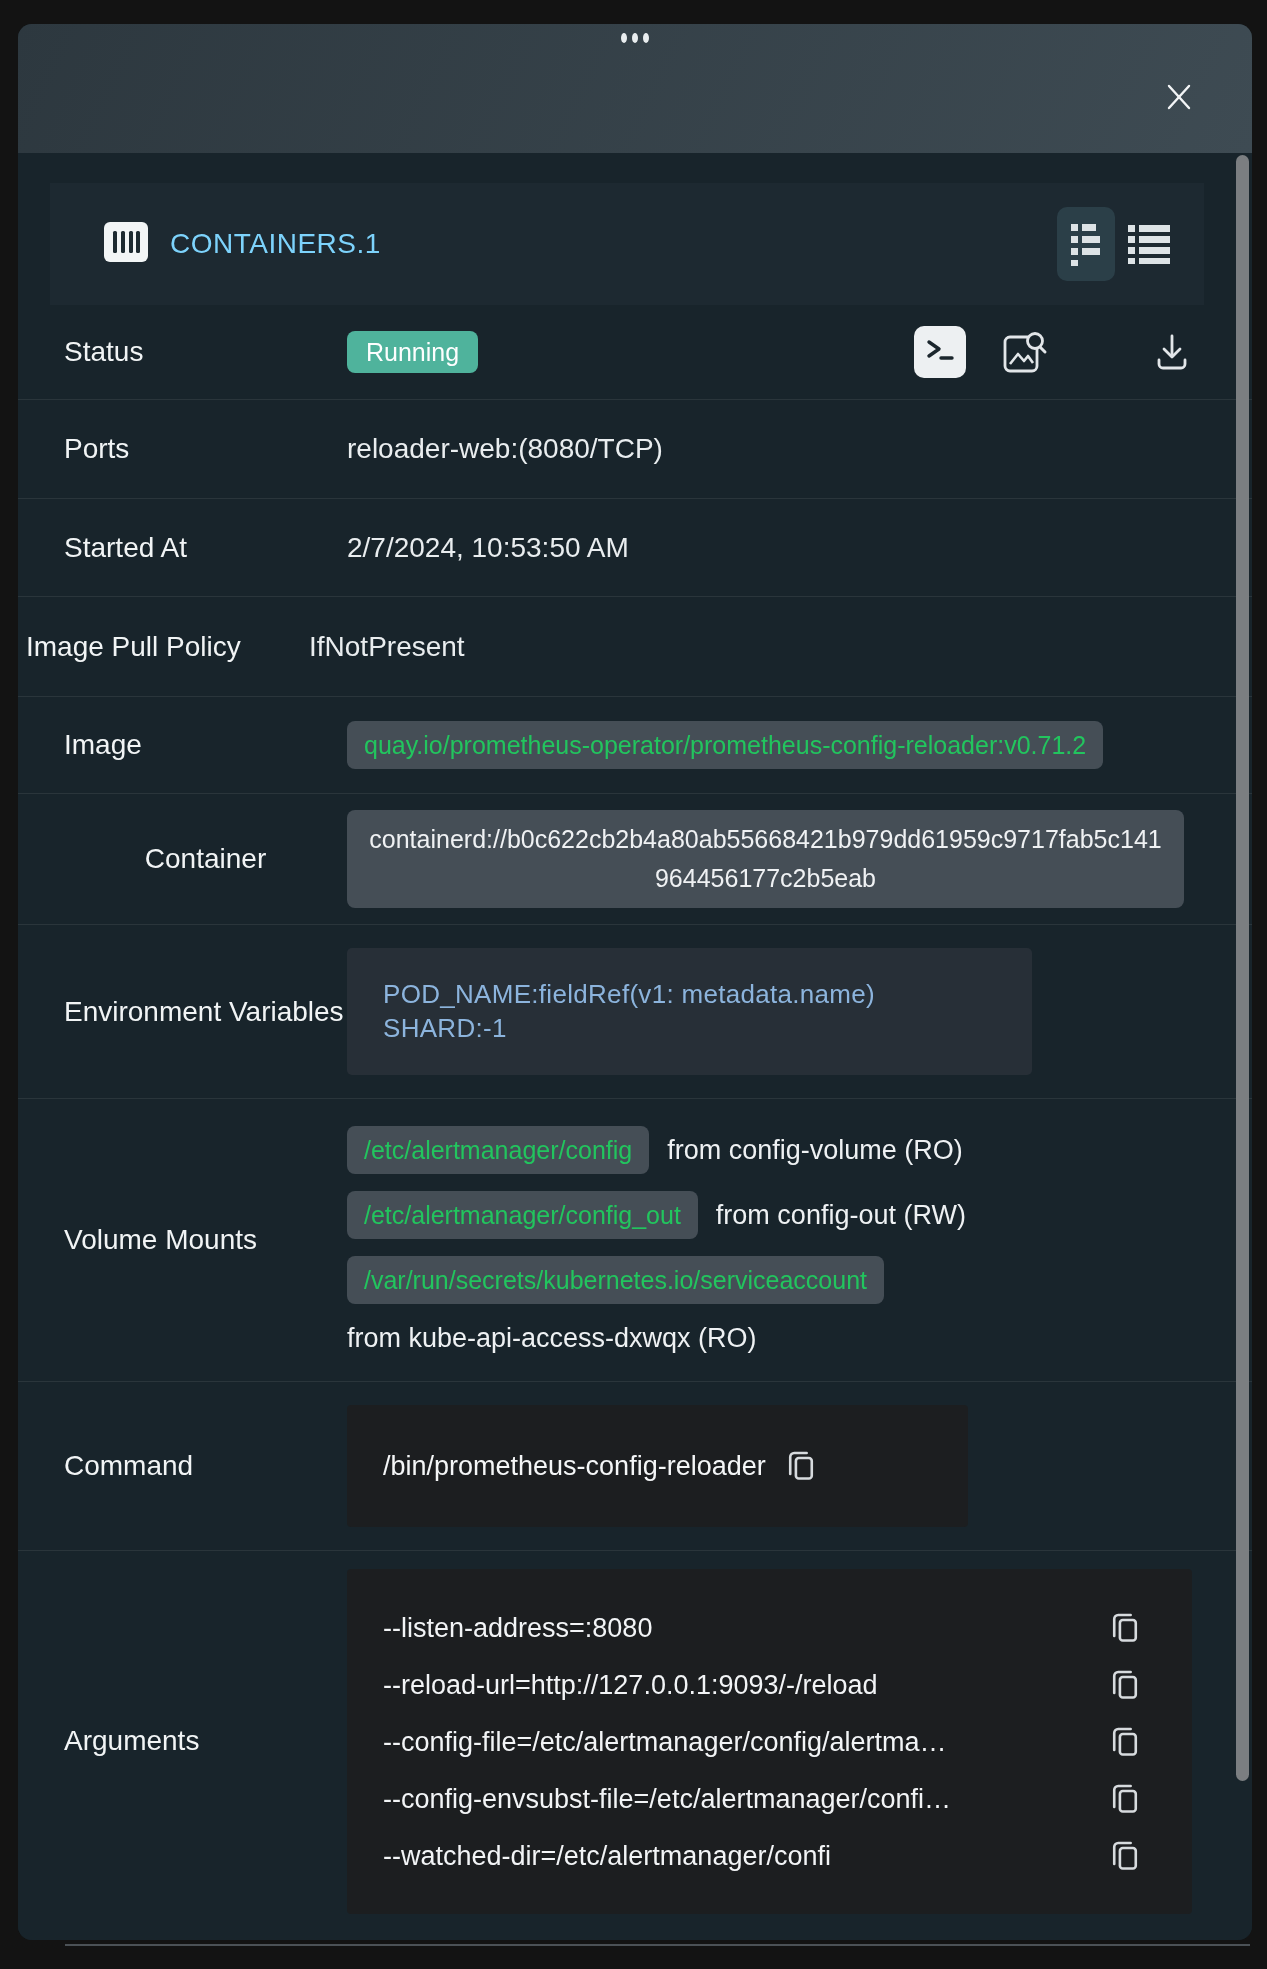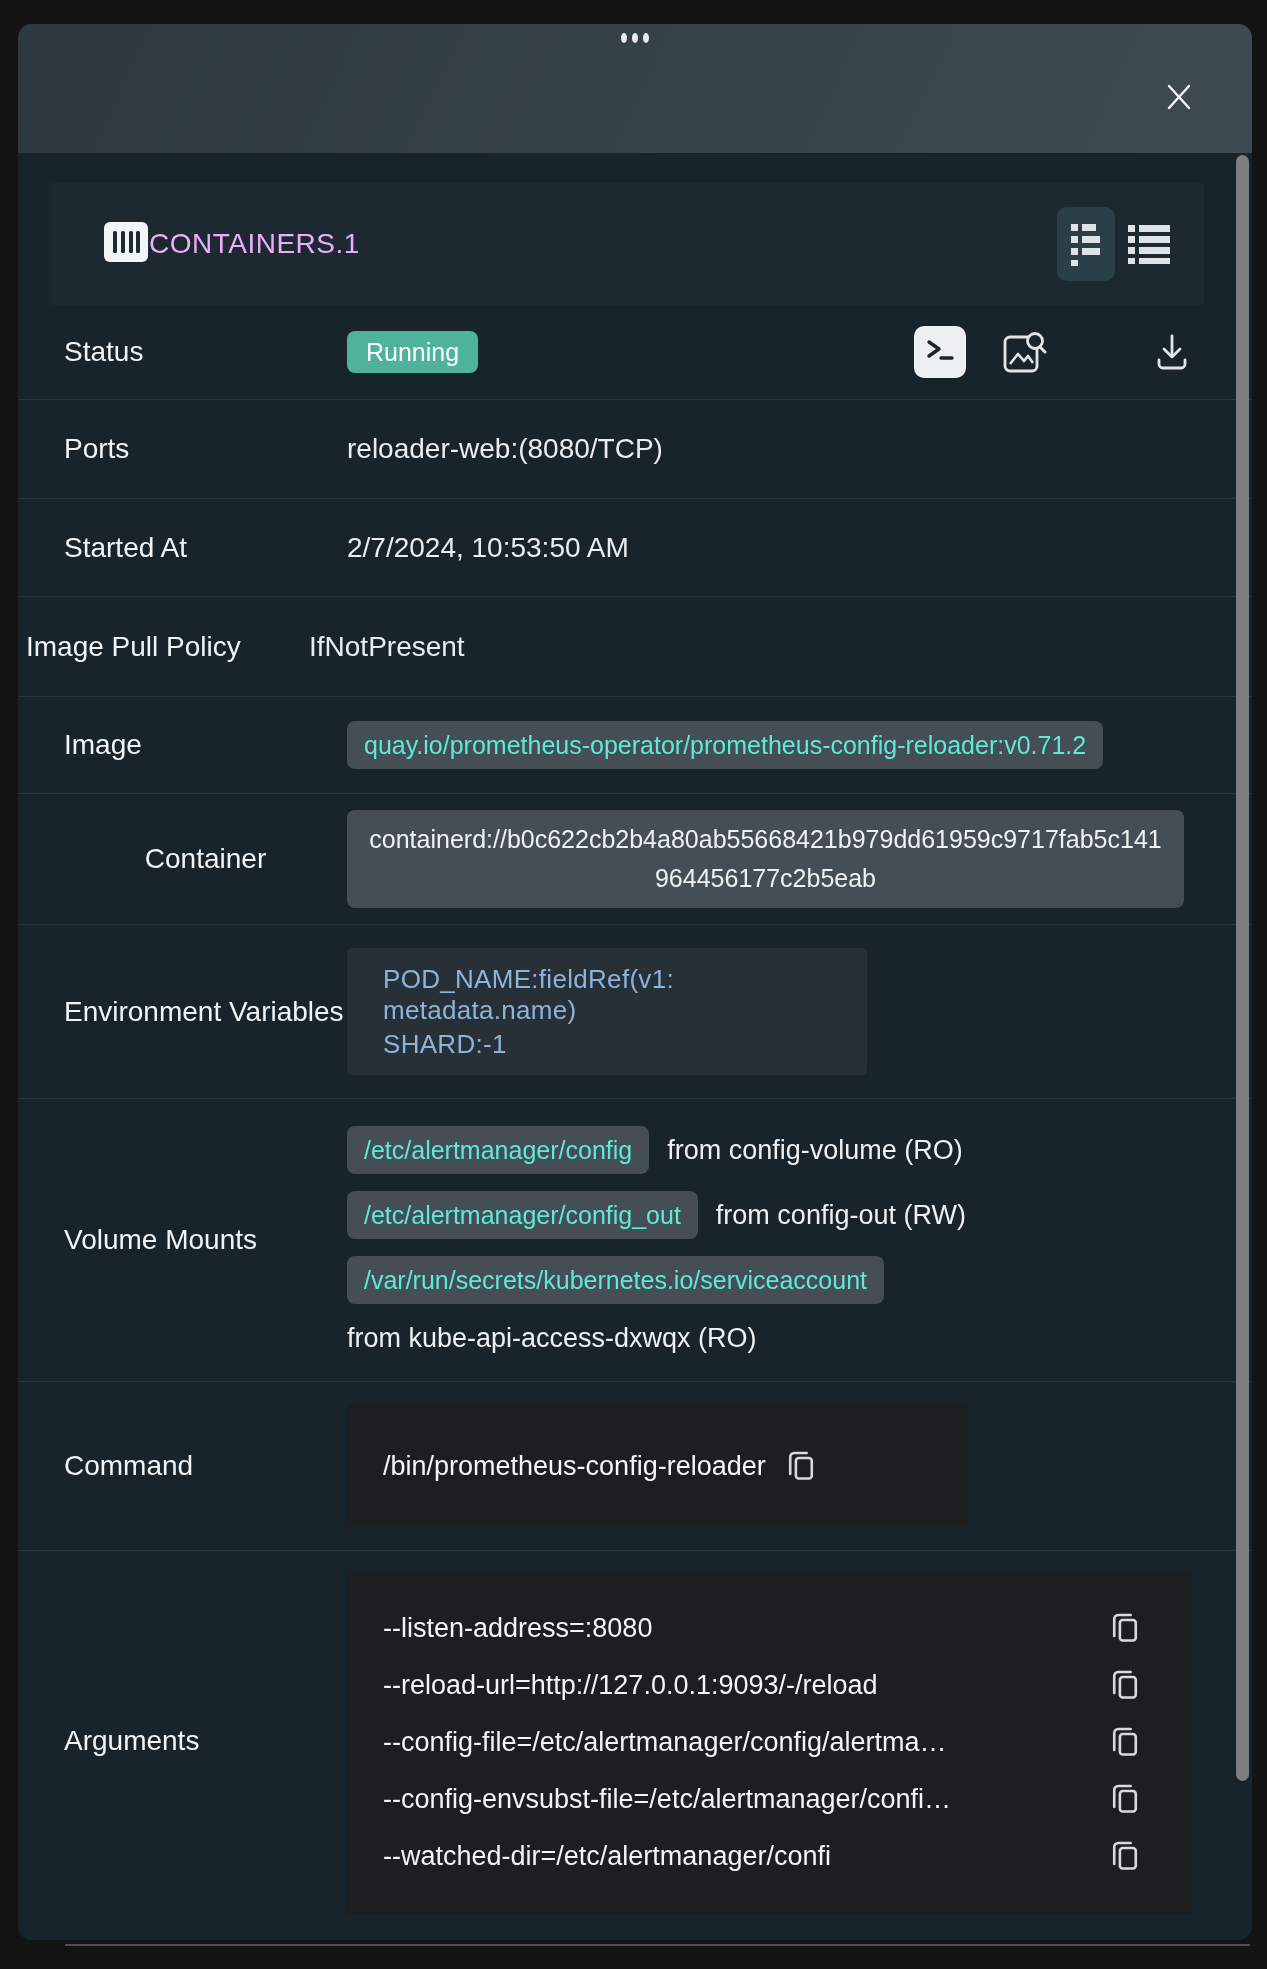"CONTAINERS.1" .section-title { color: #f0abfc -> #7dd3fc; margin-left: none -> 21px }
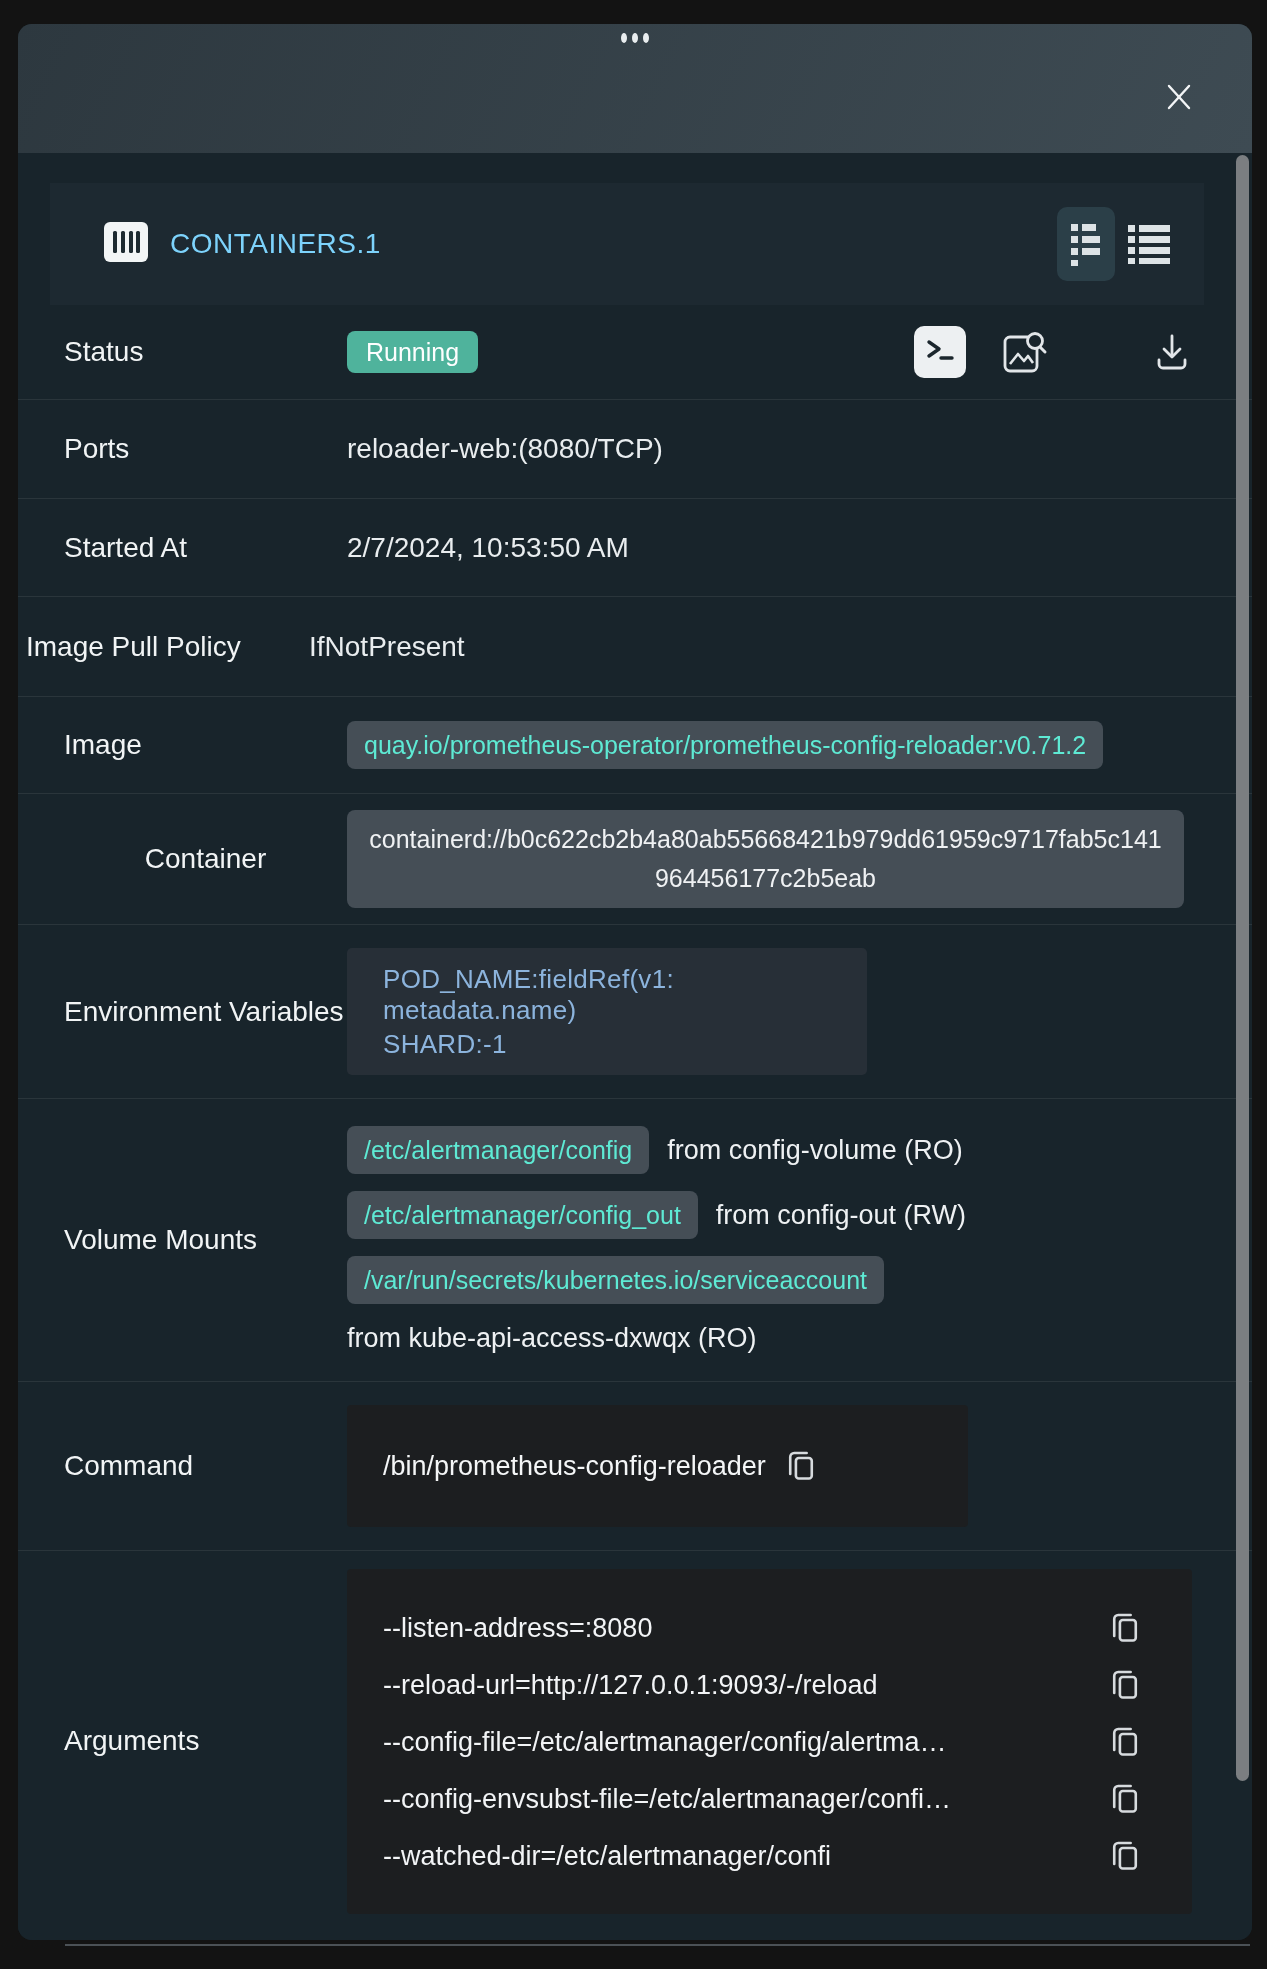"quay.io/prometheus-operator/prometheus-c" .pill { color: #5eead4 -> #22c55e }
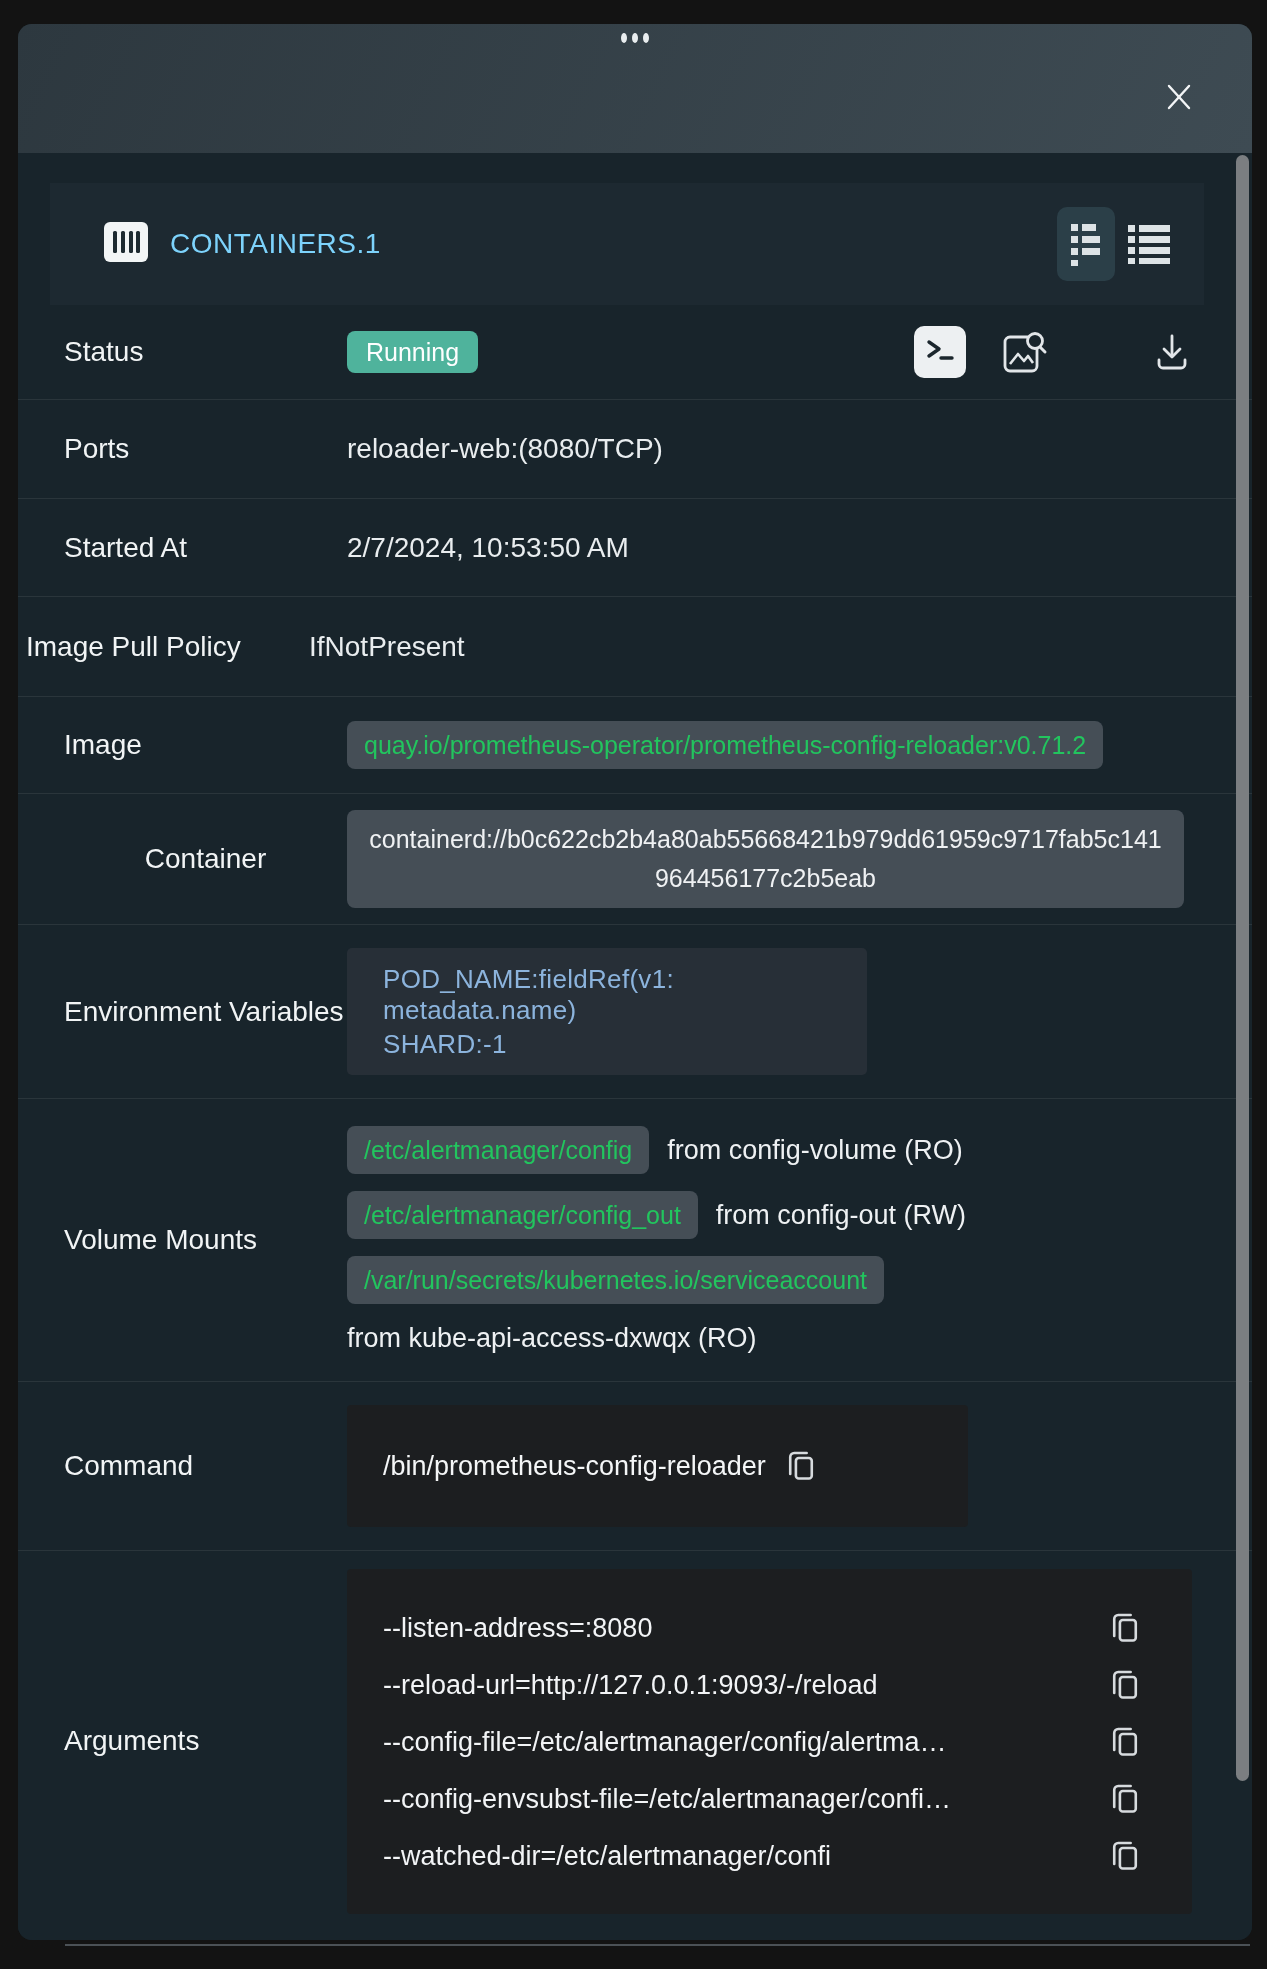"POD_NAME:fieldRef(v1: metadata.name)" .env-box { width: 520px -> 685px }
